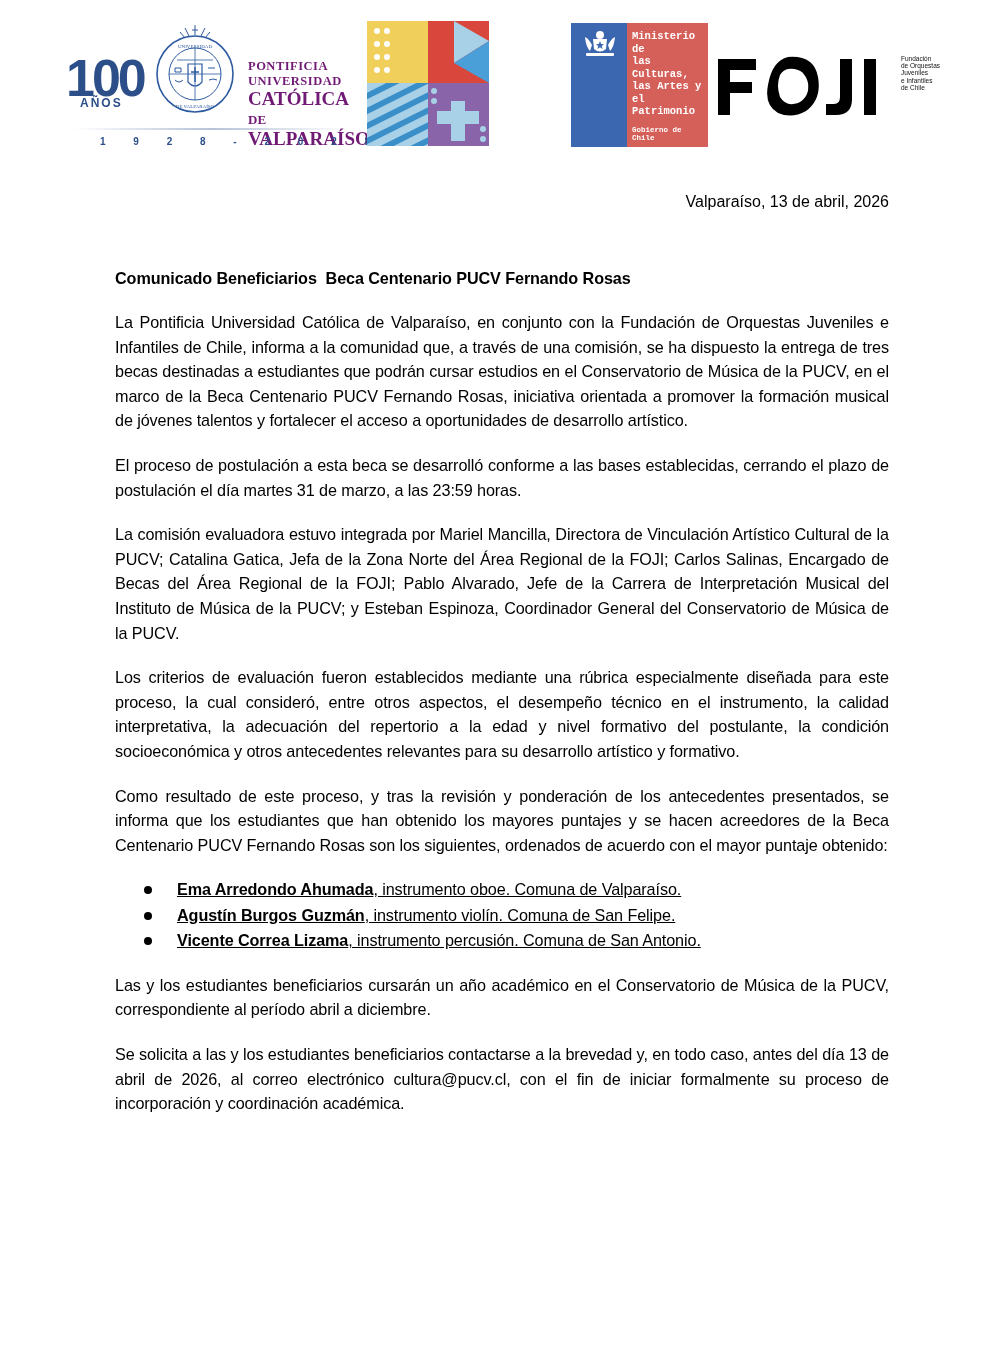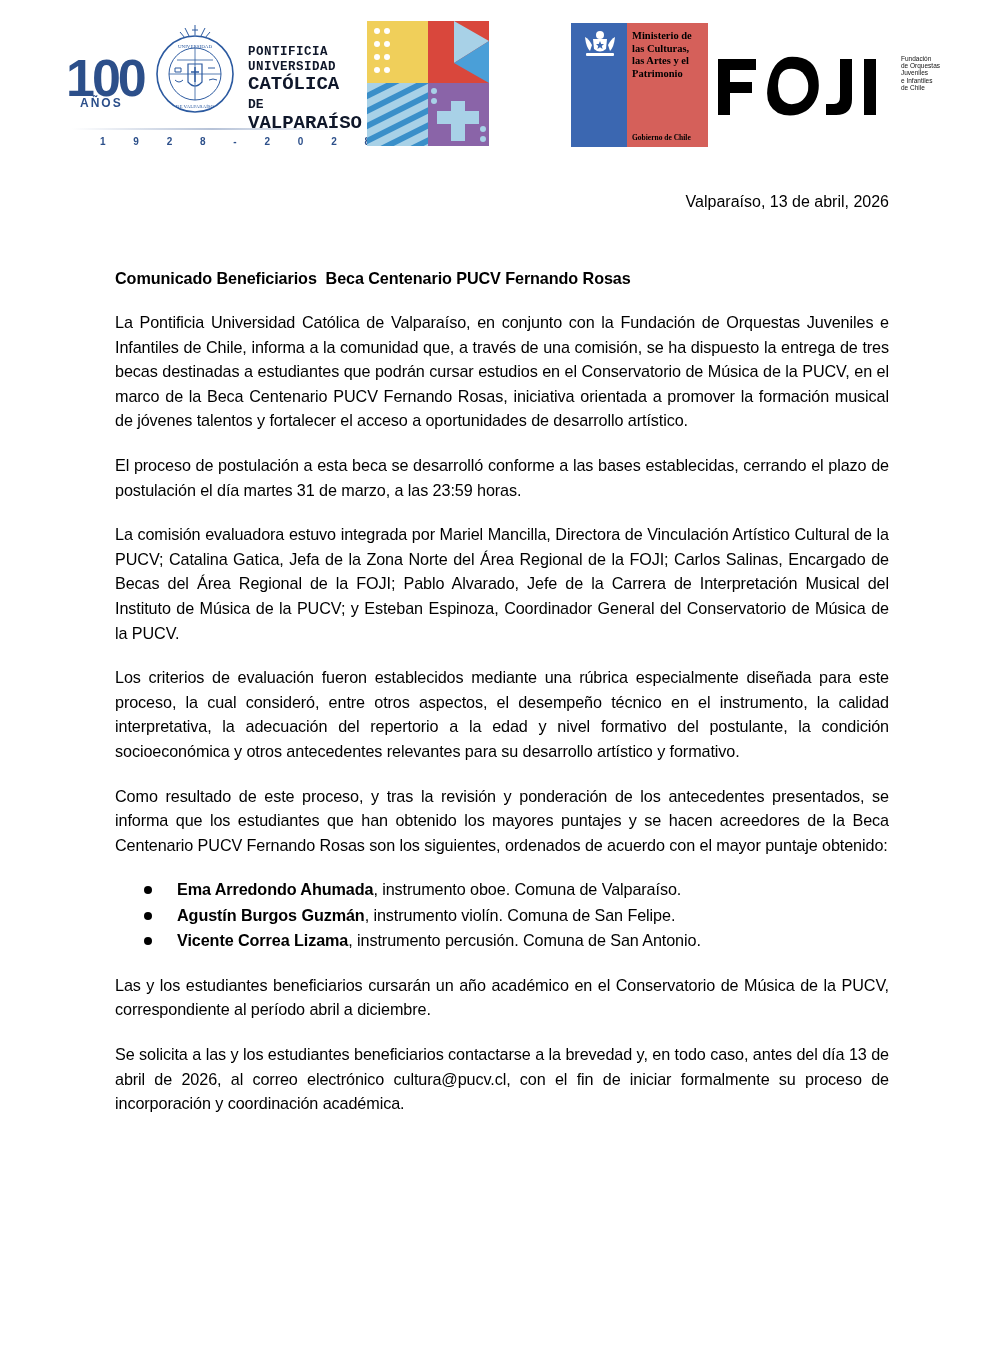"Ministerio de" .mincultura-logo .red { color: #000000 -> #ffffff; font-family: Liberation Serif, serif -> Liberation Mono, monospace }
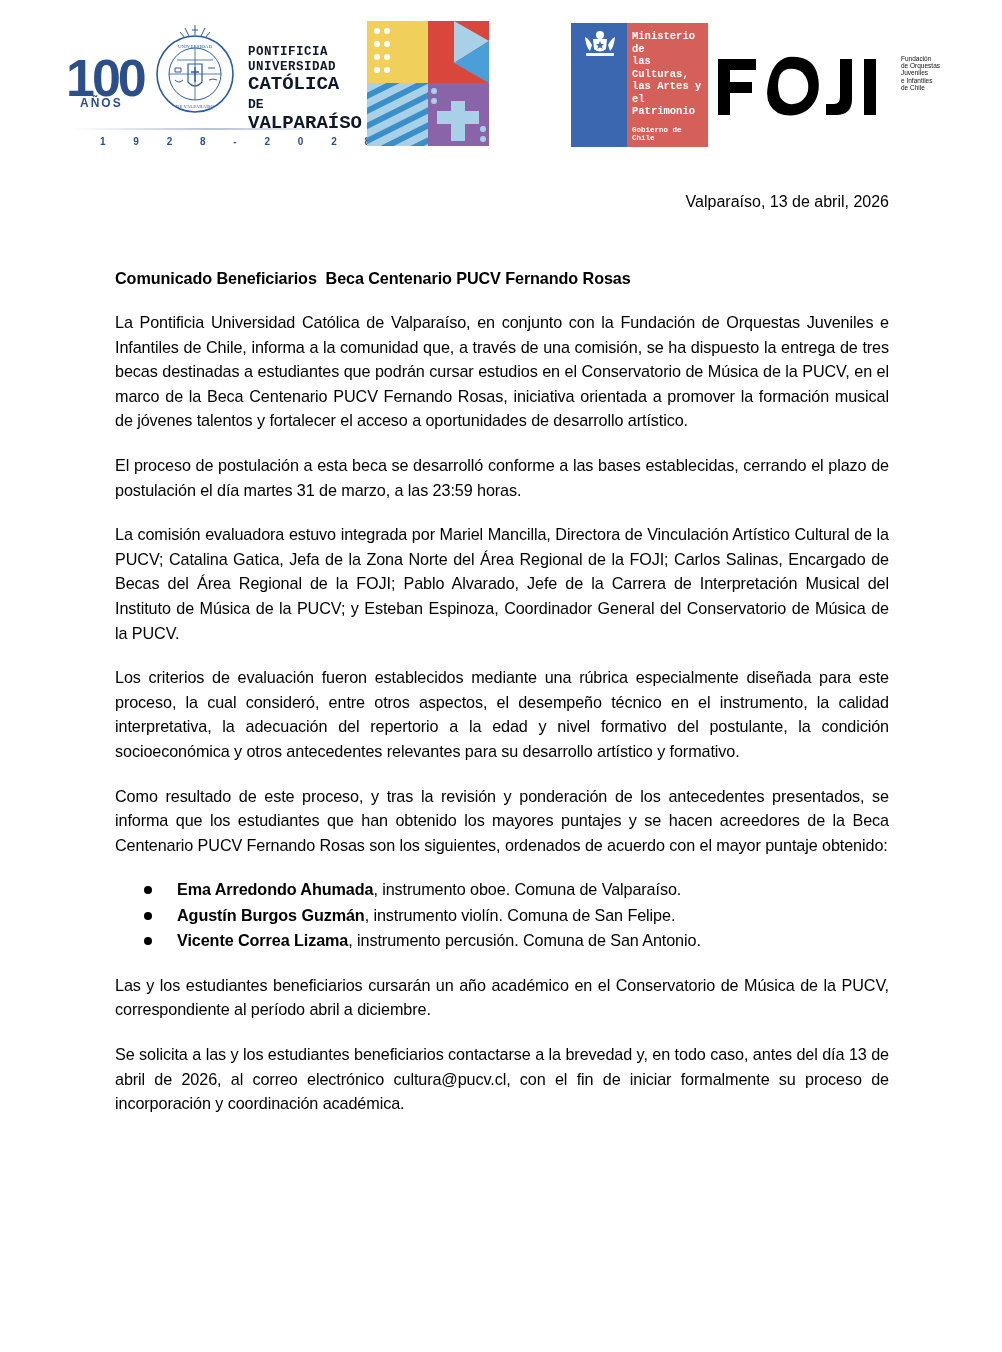"PONTIFICIA" .pucv-name { color: #0f172a -> #701a75; font-family: Liberation Mono, monospace -> Liberation Serif, serif; top: 28px -> 42px }
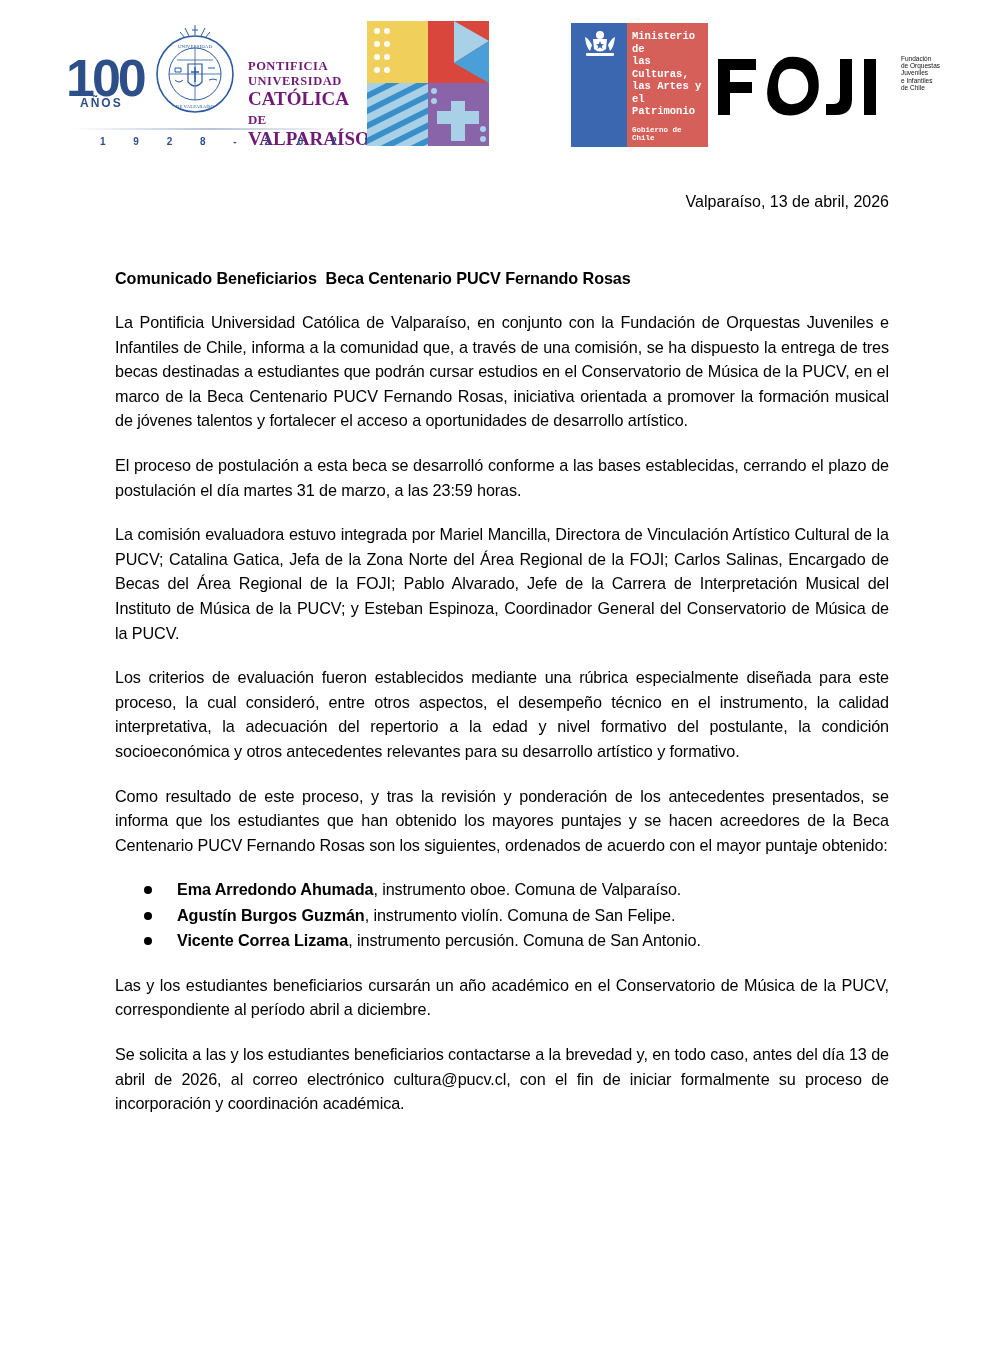"Ema Arredondo Ahumada, instrumento oboe." .bullets { text-decoration: none -> underline }
